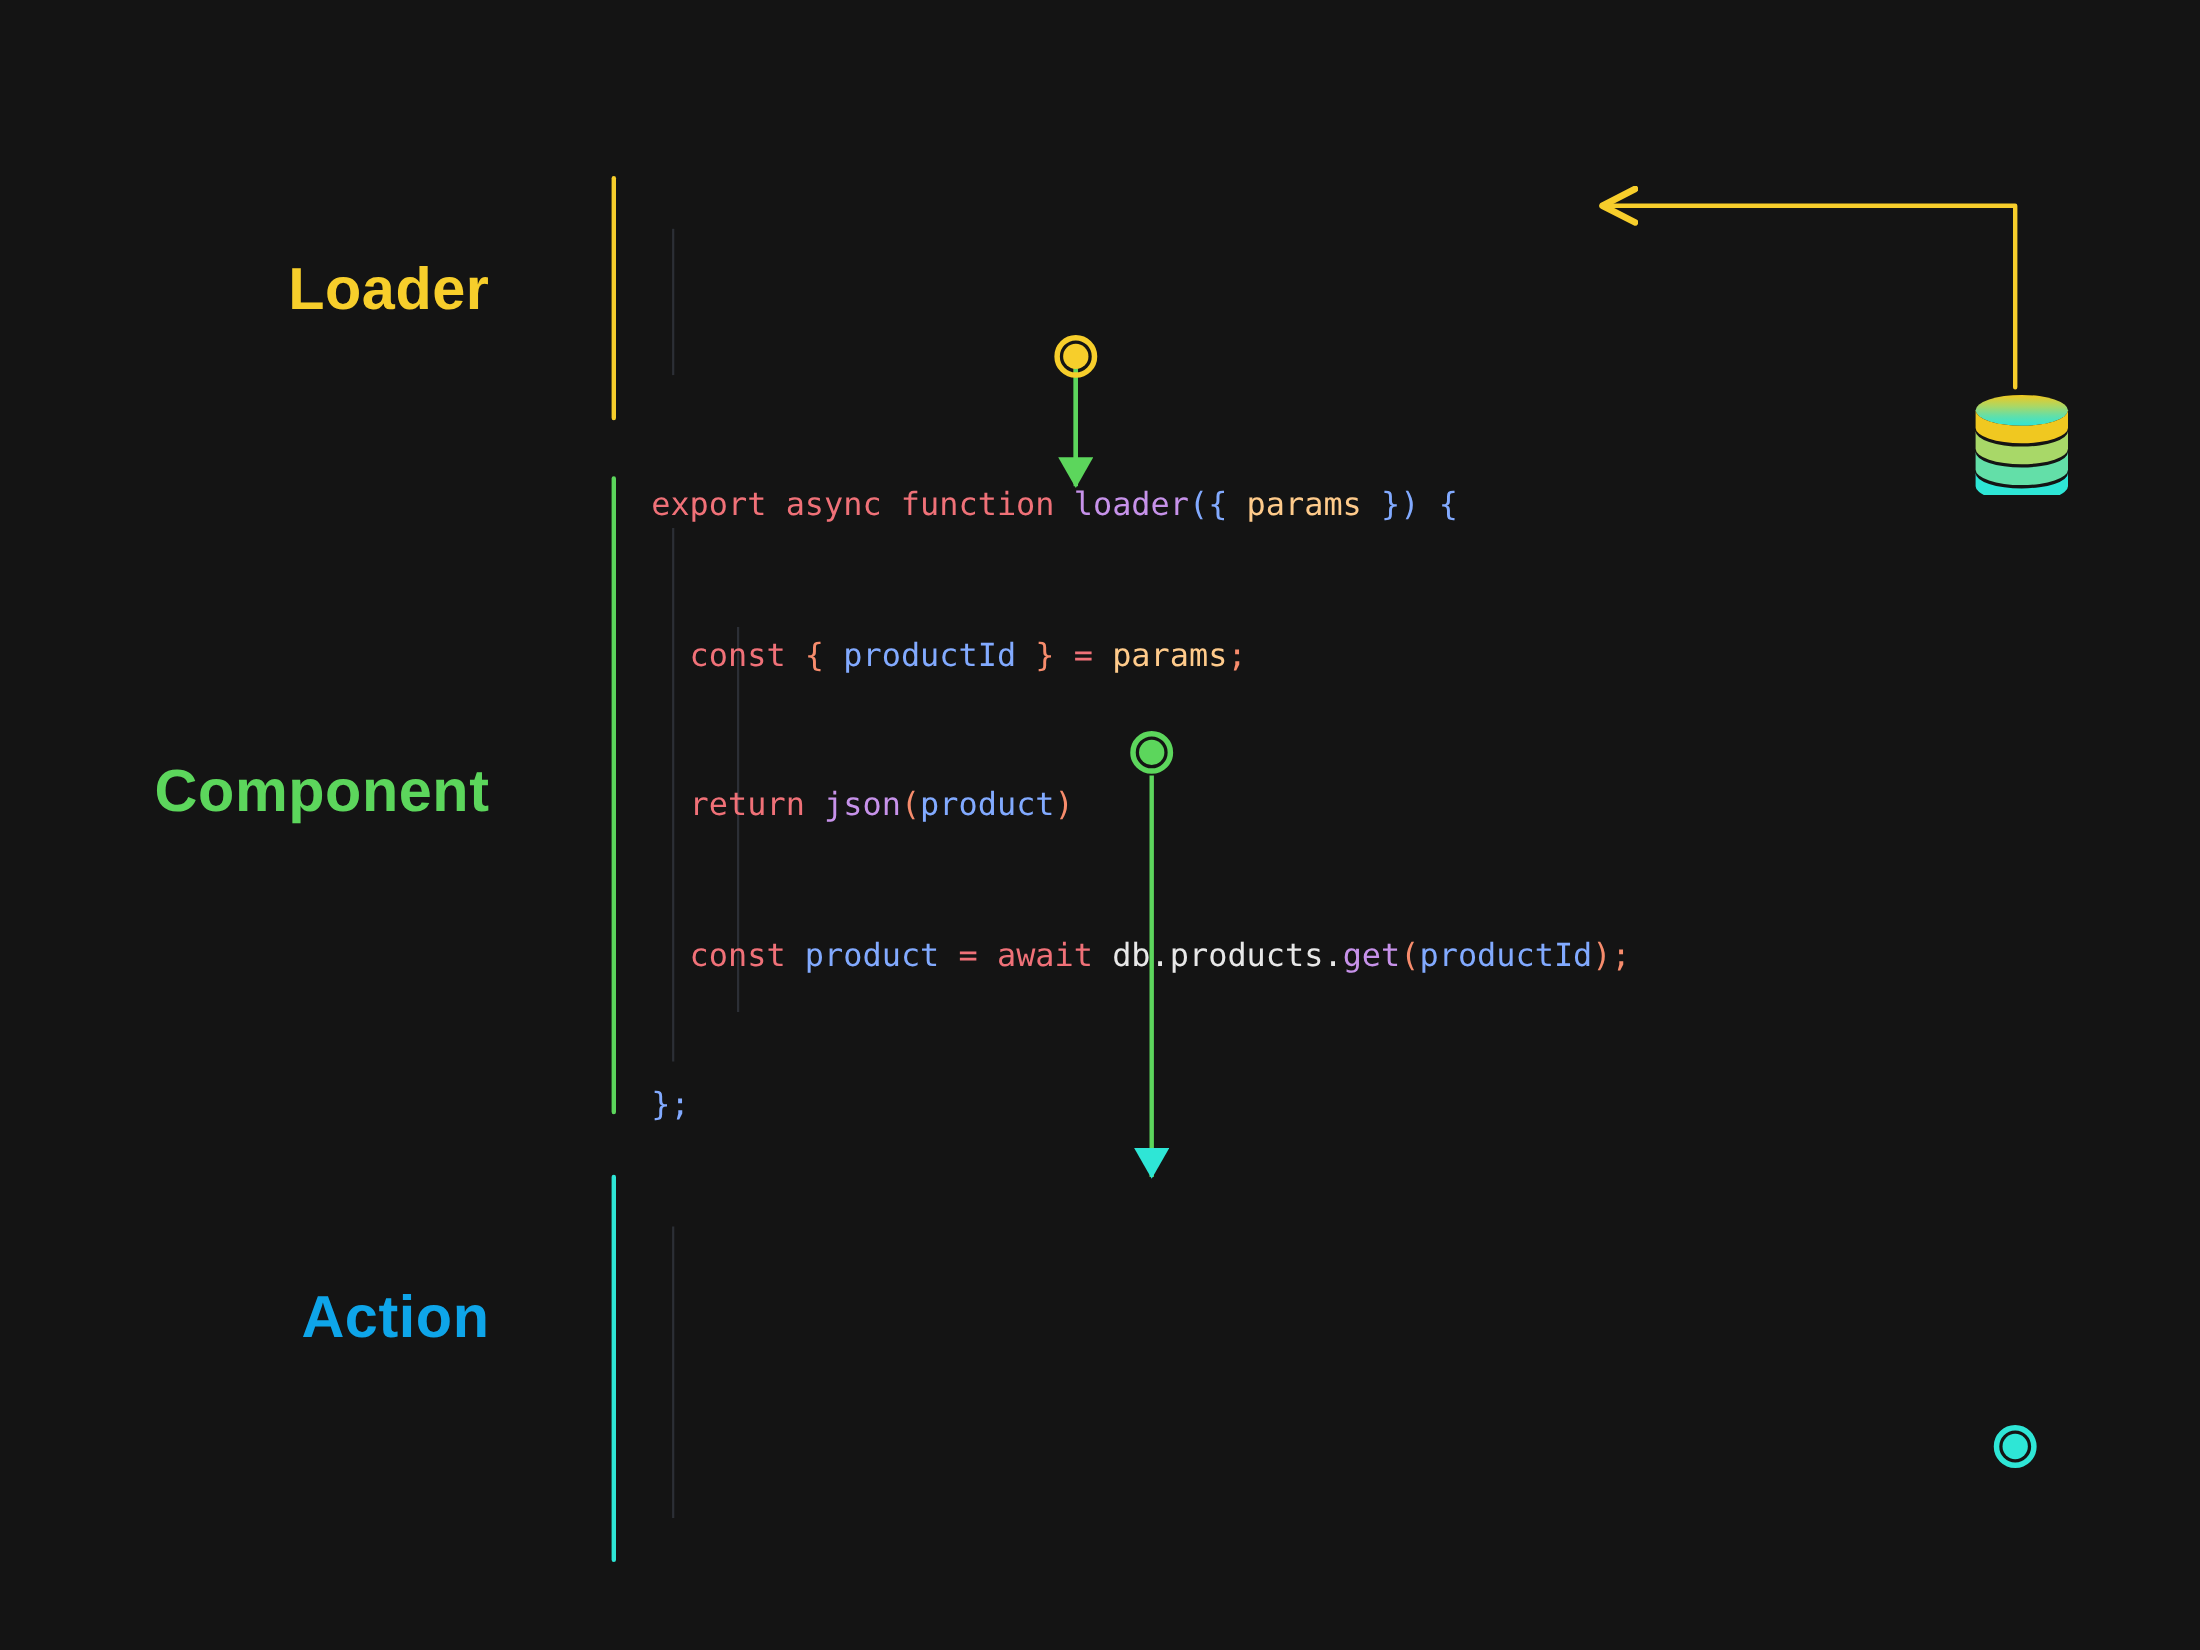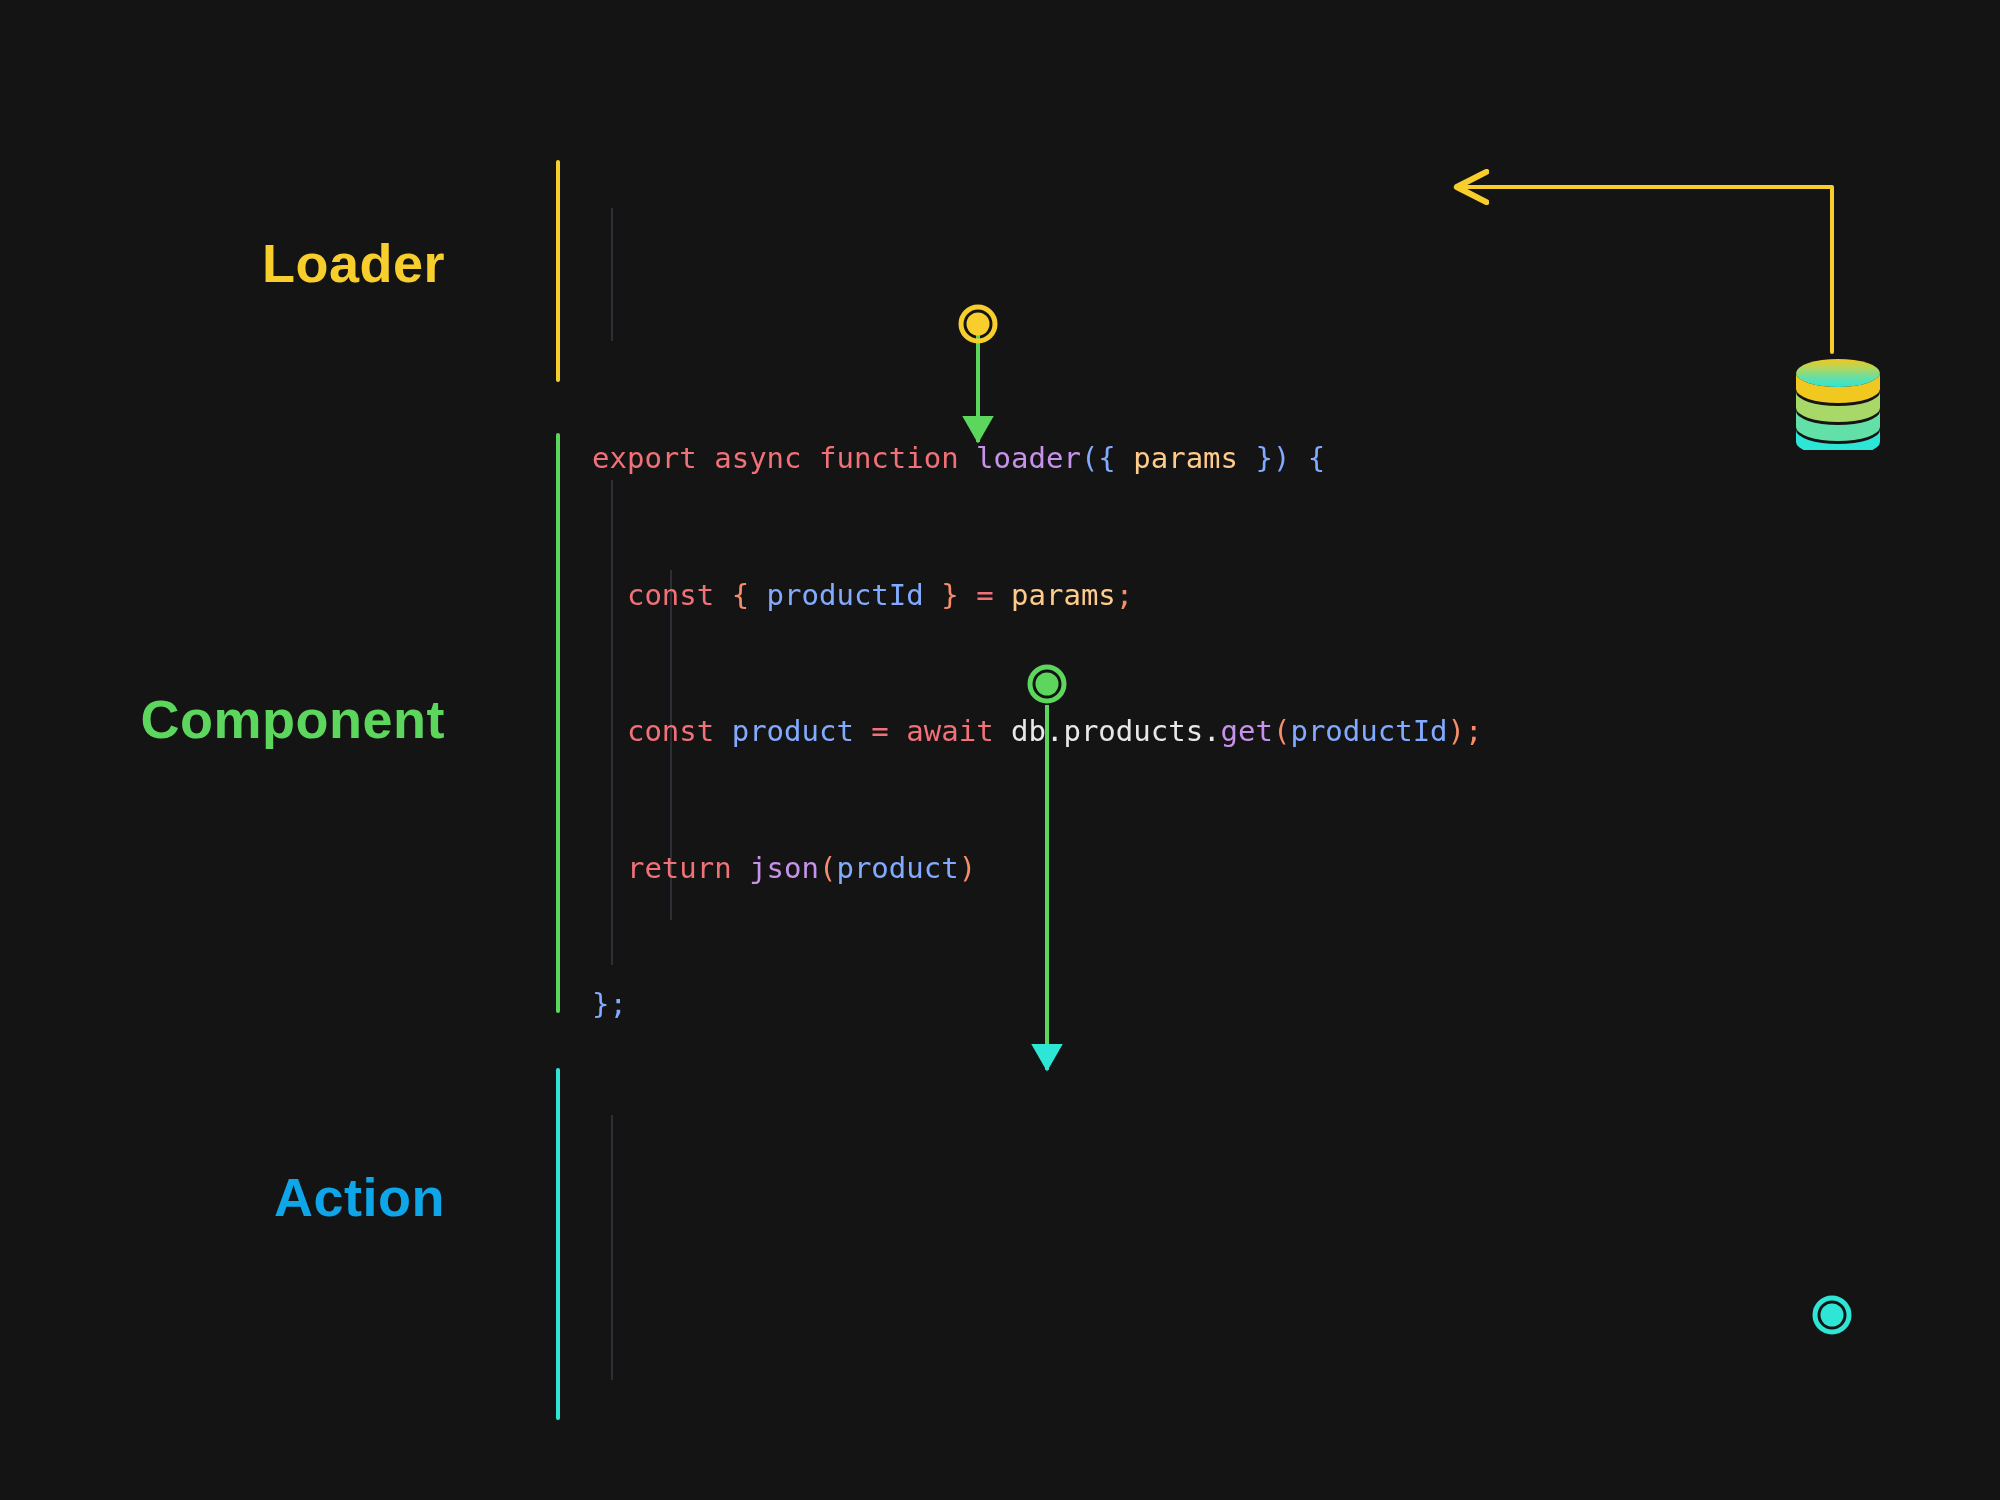"const product = await" div.ln { order: before "return json(product)" -> after "return json(product)" }
